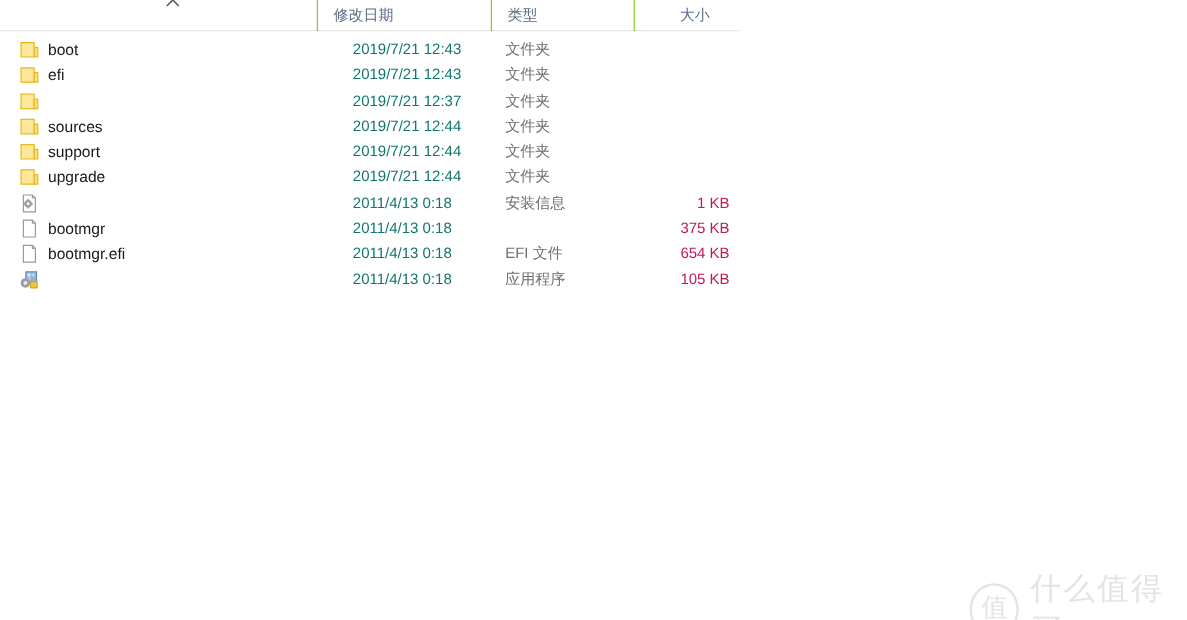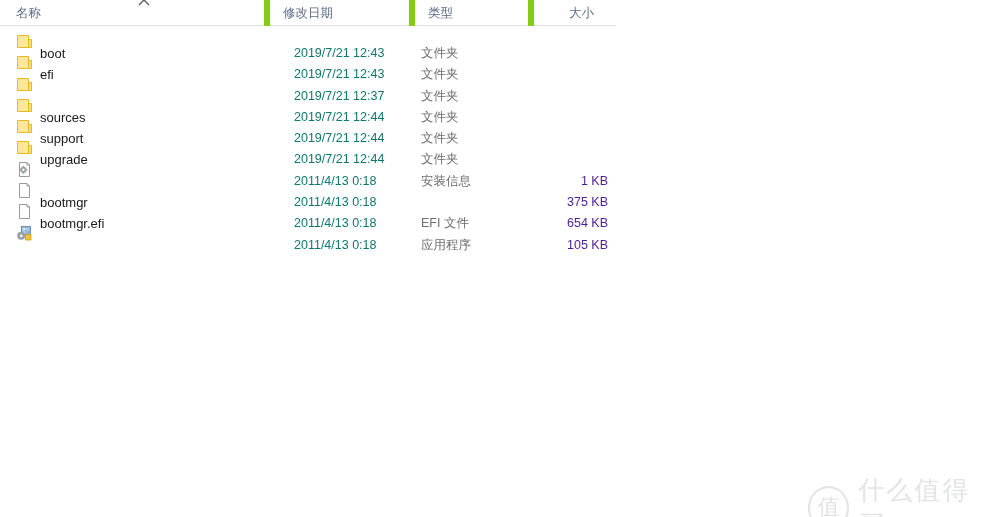"名称" div.col-head { html: <div> <span>名称</span> </div> -> none }
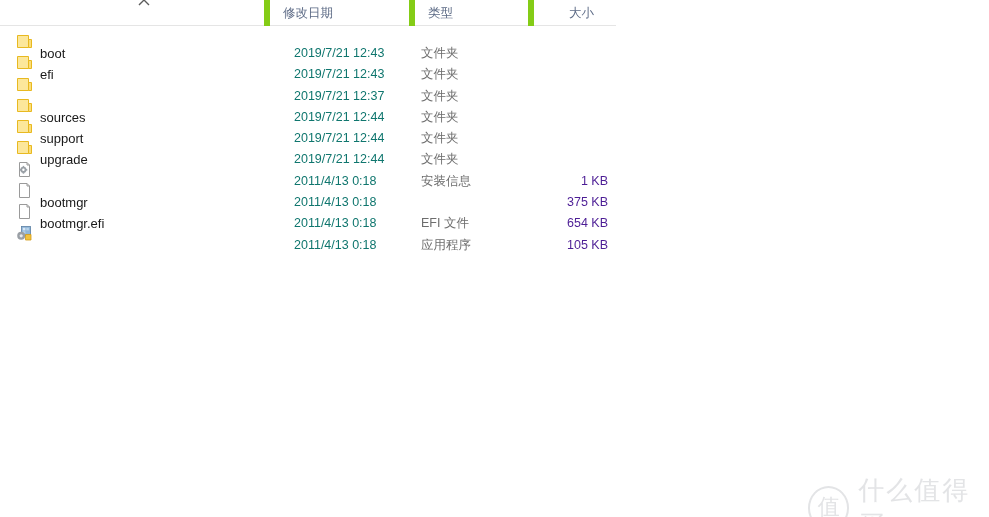"修改日期" .col-head.divided { border-left: 6px solid #84cc16 -> 1px solid #84cc16 }
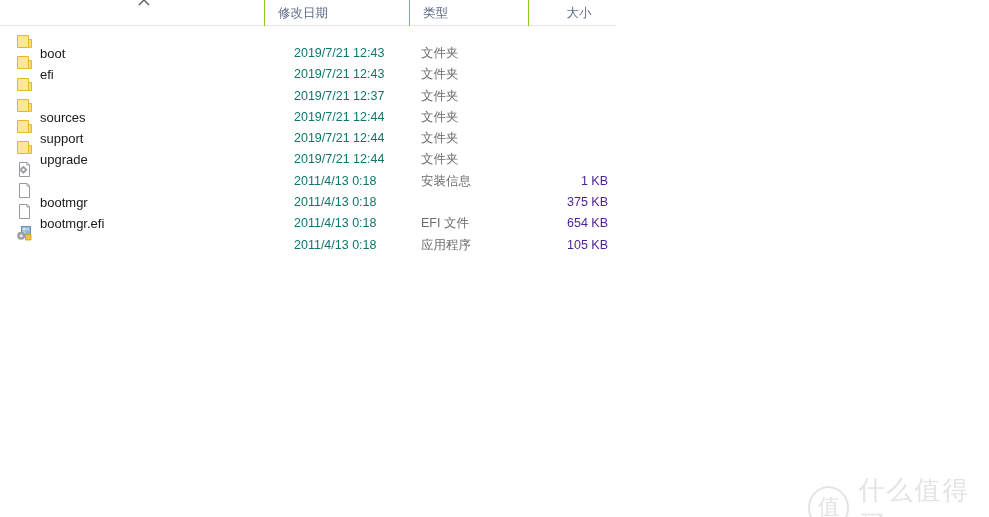"boot" .cell { margin-top: 12px -> none }
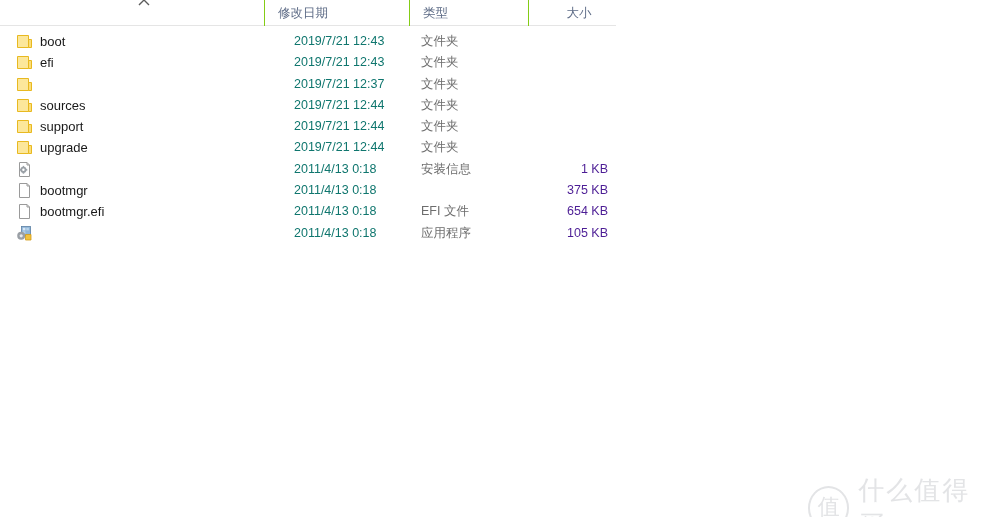"1 KB" .cell-size { color: #4c1d95 -> #be185d }
